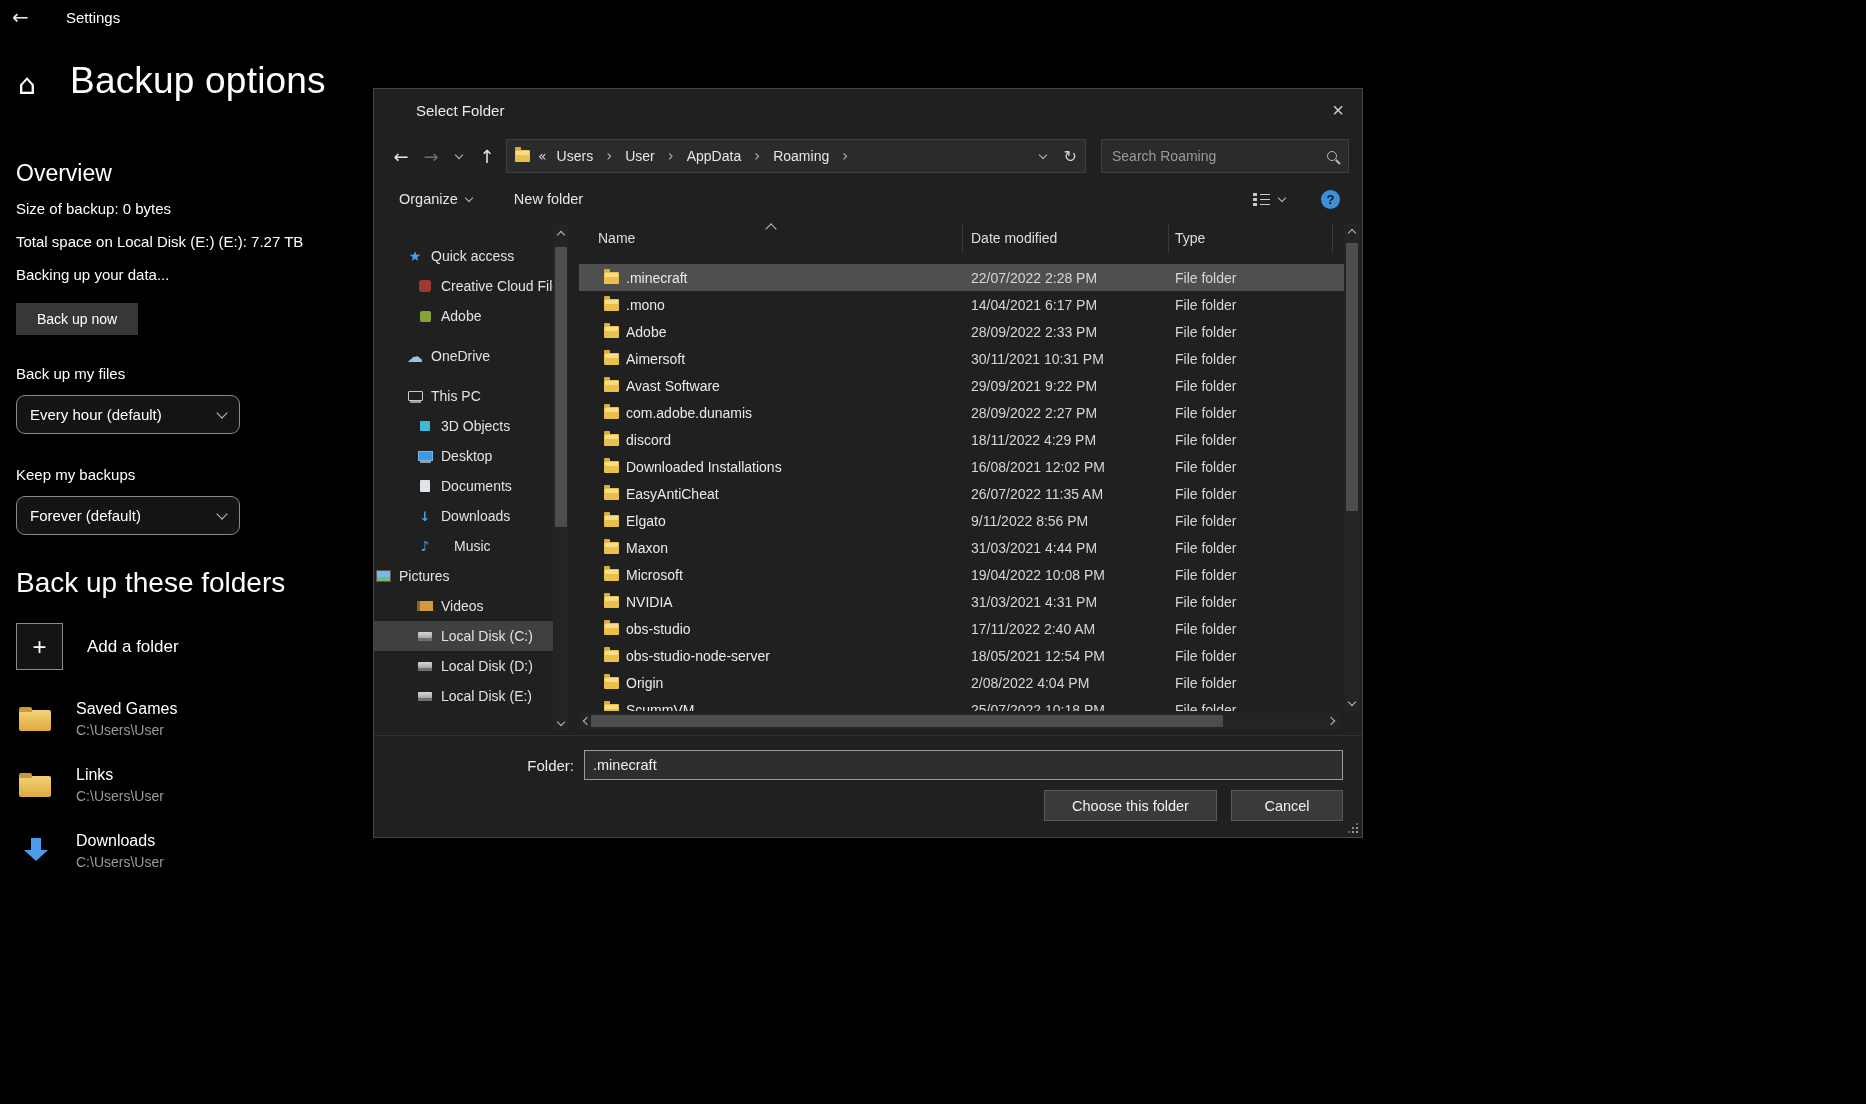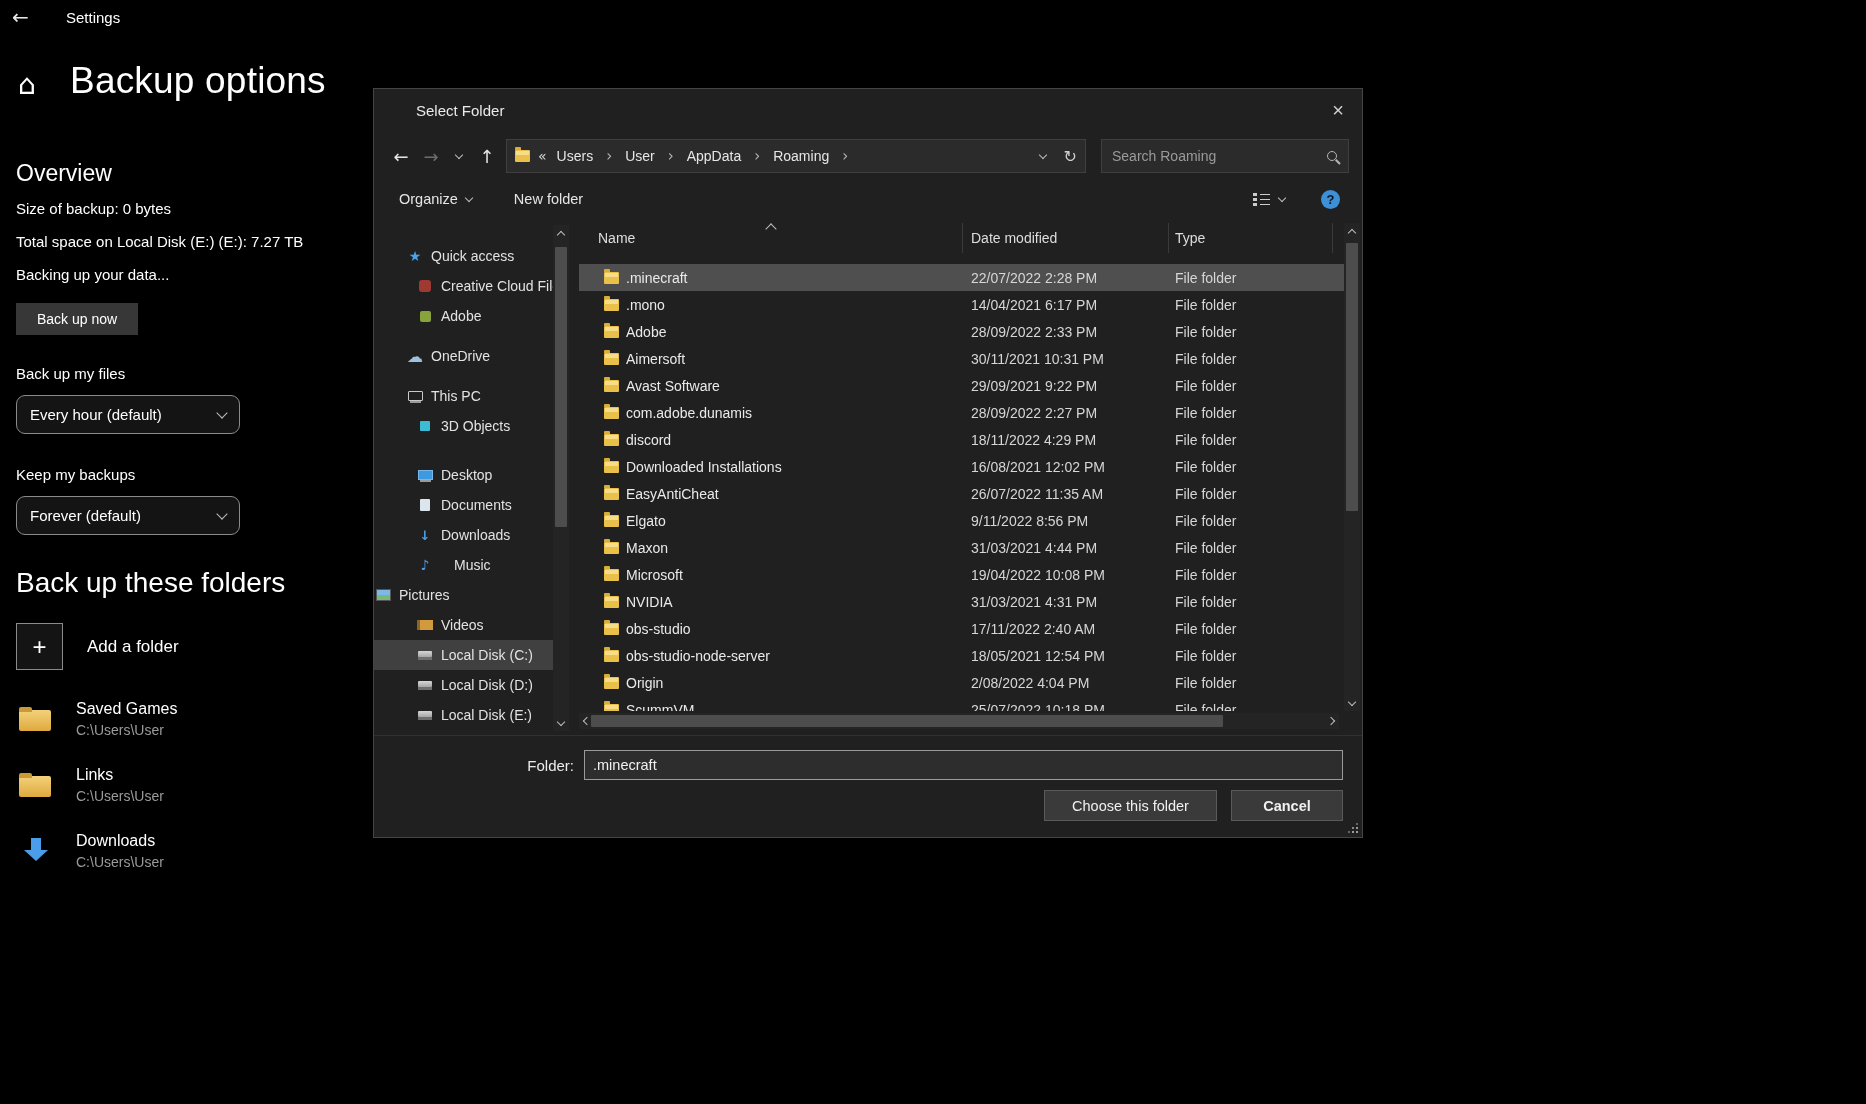"Desktop" div.tree-item { margin-top: 19px -> none }
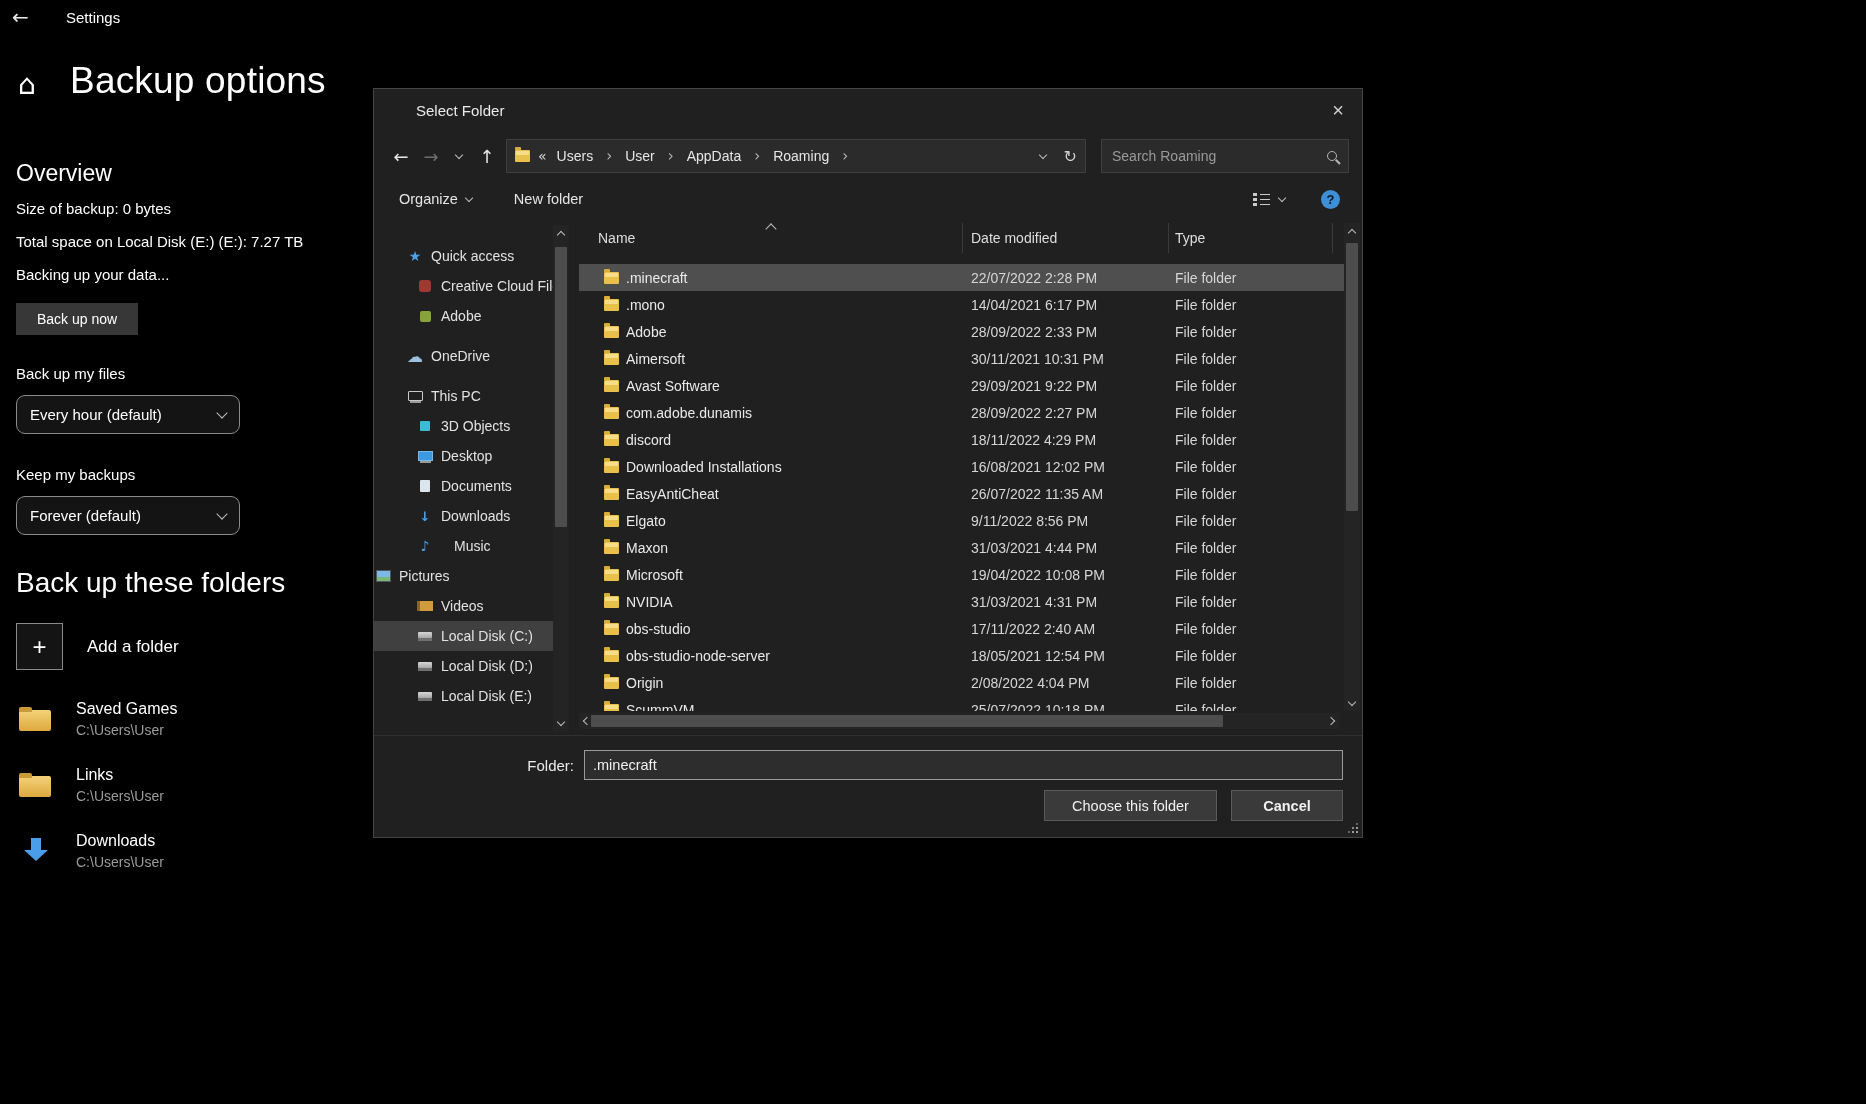"Cancel" .btn-cancel { font-weight: bold -> none }
